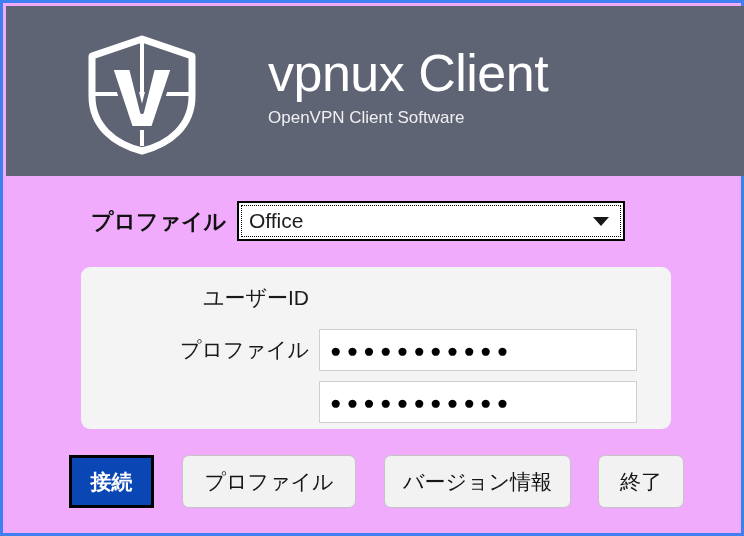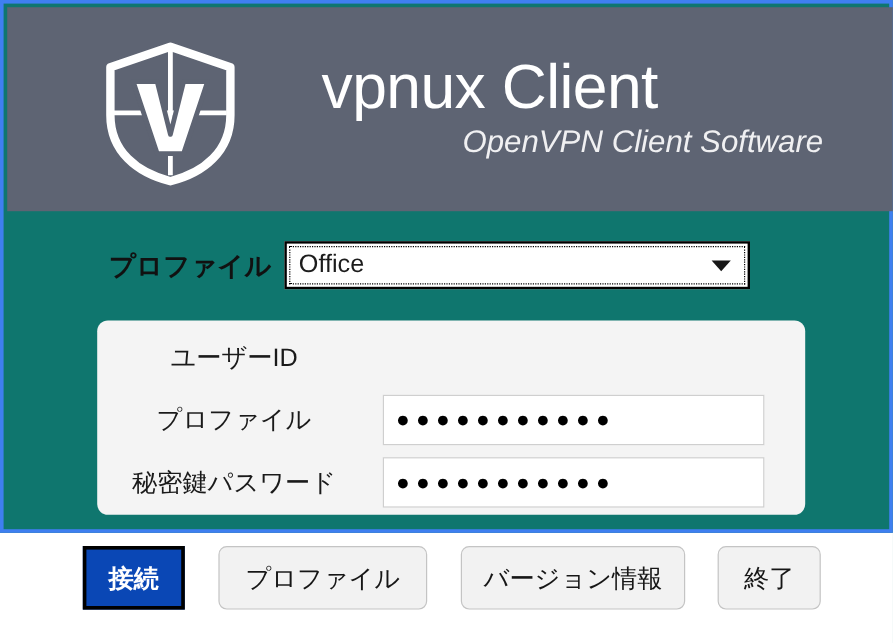"vpnux Client" #app-window { background: #0f766e -> #f0abfc; height: 444px -> 536px }
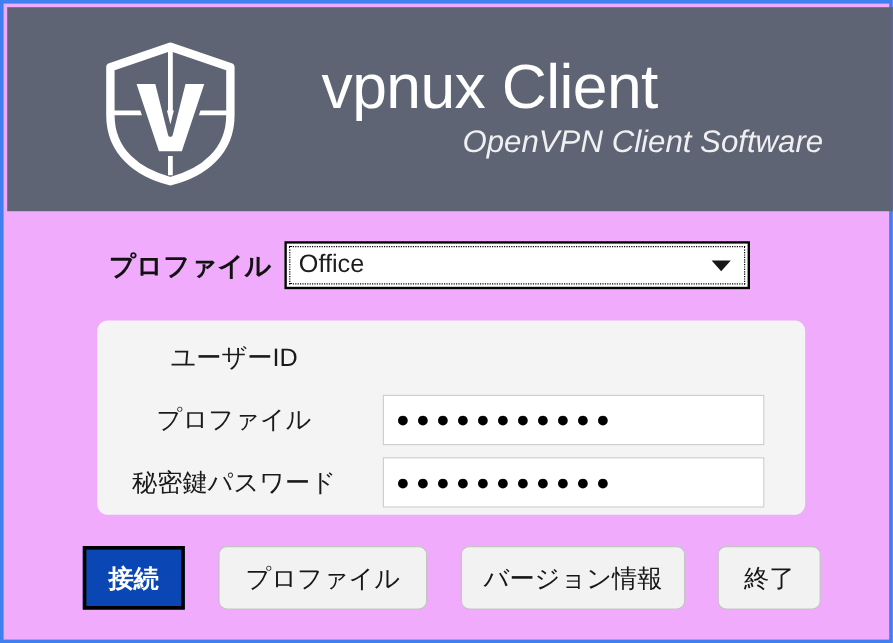"OpenVPN Client Software" #app-subtitle { font-size: 26px -> 17px; font-style: italic -> none; text-align: right -> left }
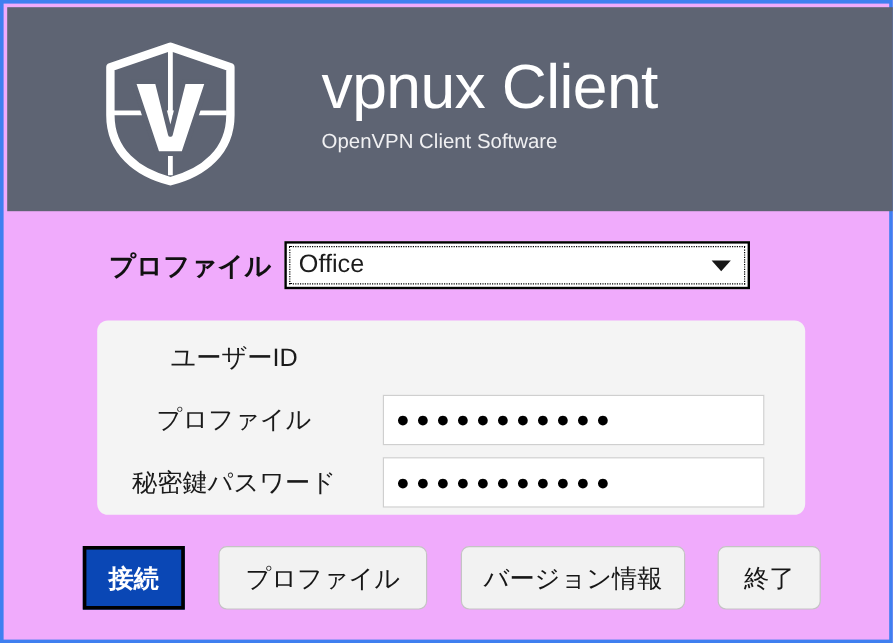"ユーザーID" .field-label { text-align: center -> right }
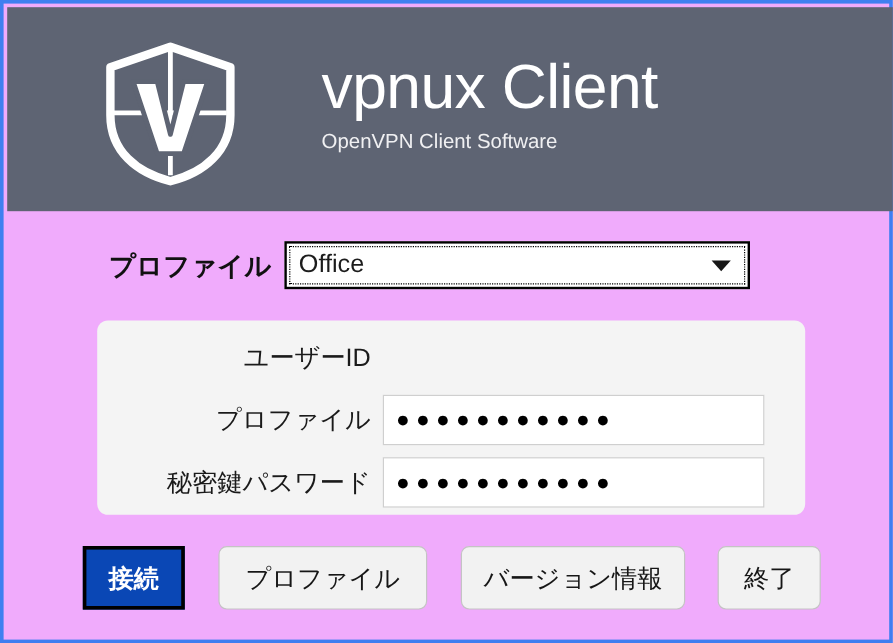"秘密鍵パスワード" div.field-label { html: <div>秘密鍵パスワード</div> -> none }
